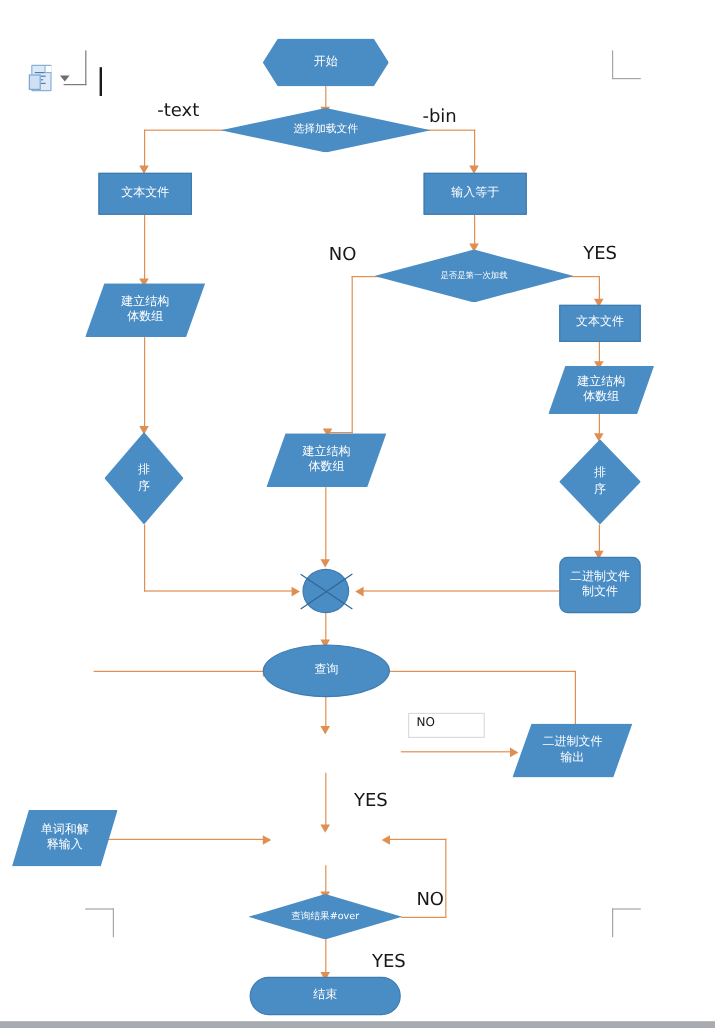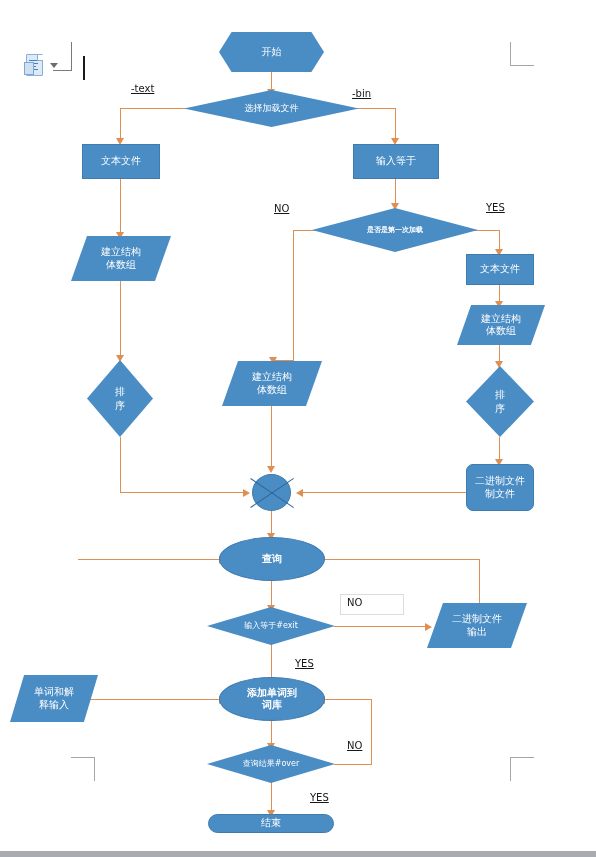"-text" .lbl { font-size: 10px -> 15px; text-decoration: underline -> none }
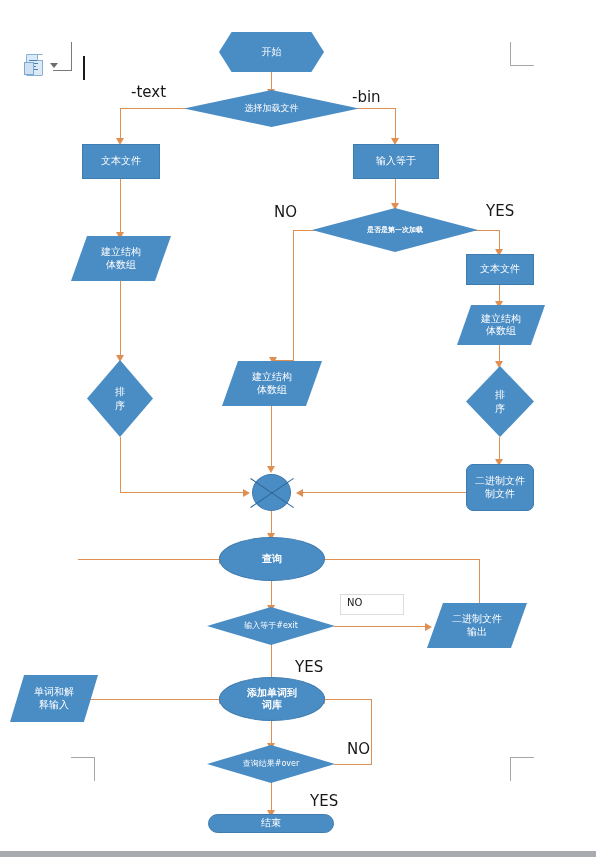"是否是第一次加载" div.shape { font-weight: bold -> none }
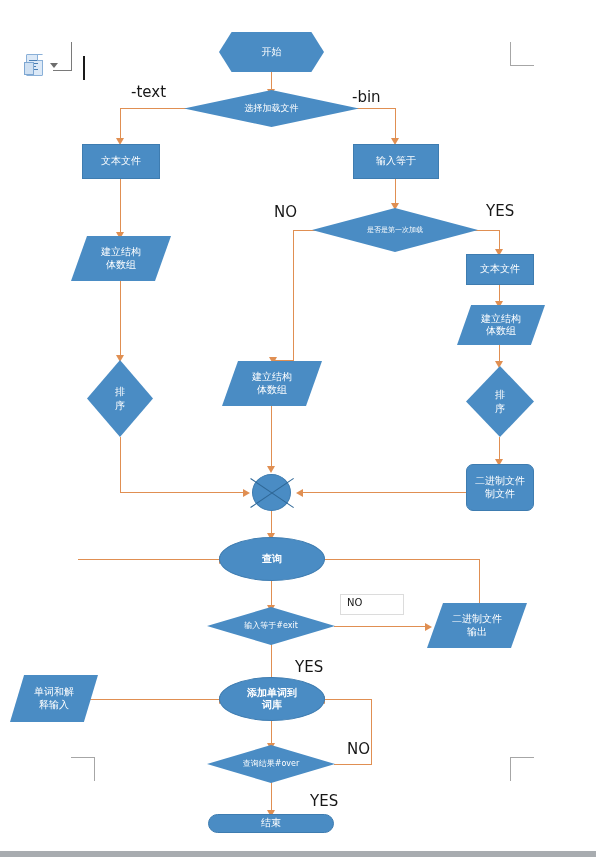"查询" .shape.ellipse { font-weight: bold -> none }
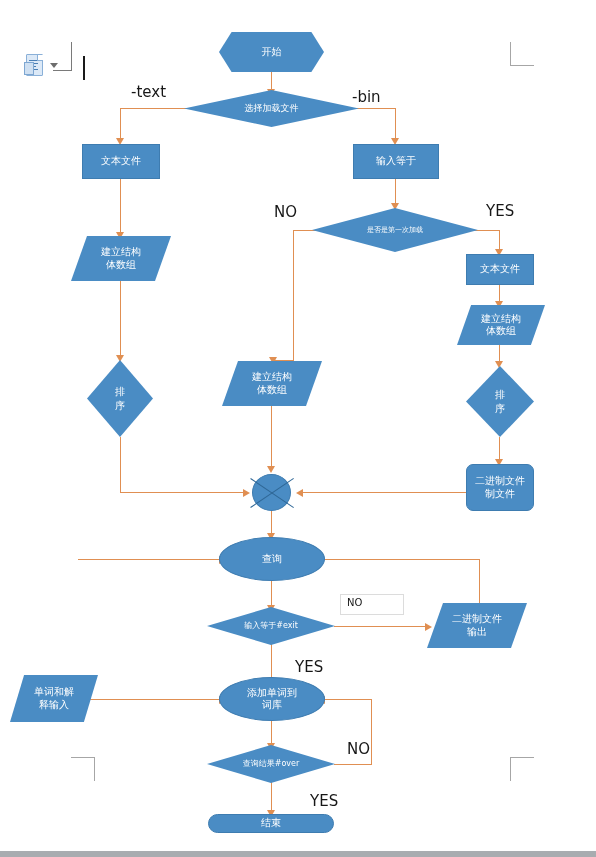"输入等于#exit" div.shape { html: <div>输入等于#exit</div> -> none }
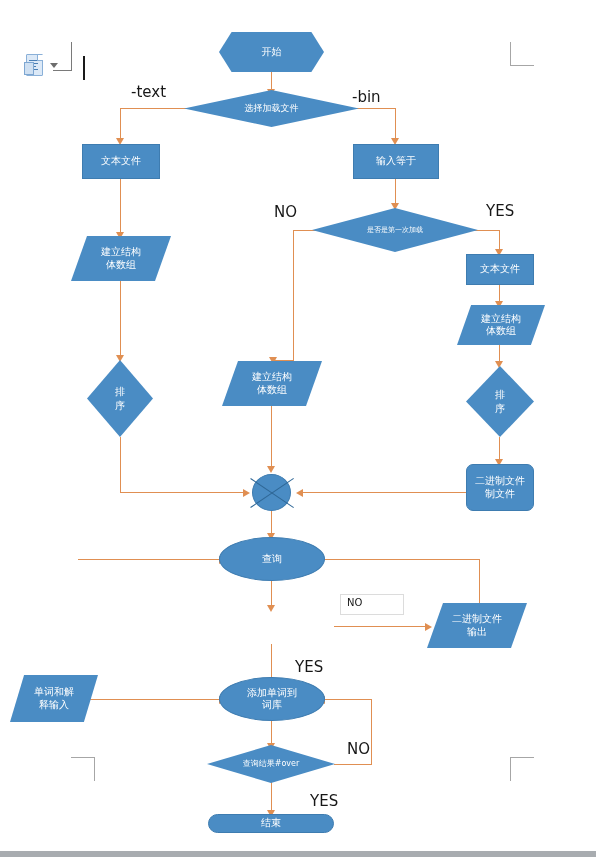"添加单词到" div.shape { html: <div>添加单词到 词库</div> -> none }
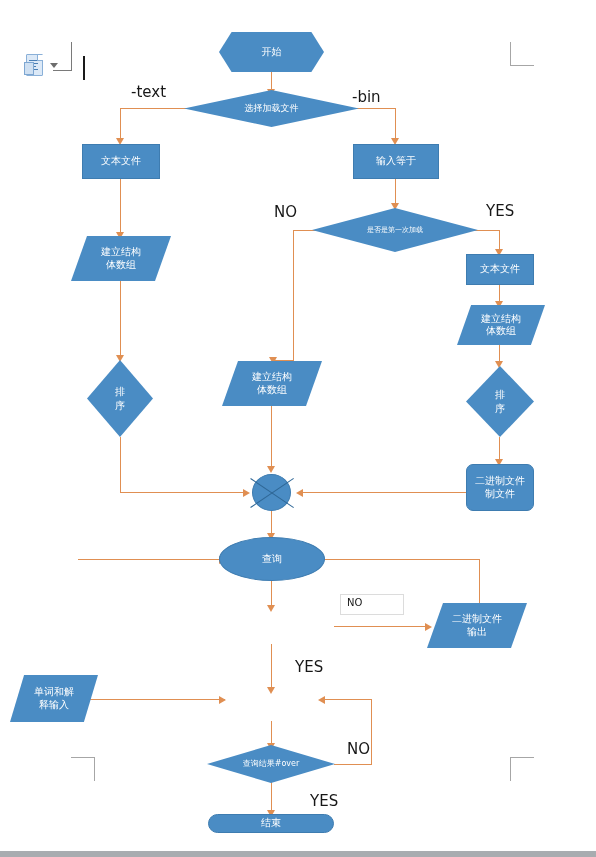"结束" div.shape { height: 19px -> 32px }
